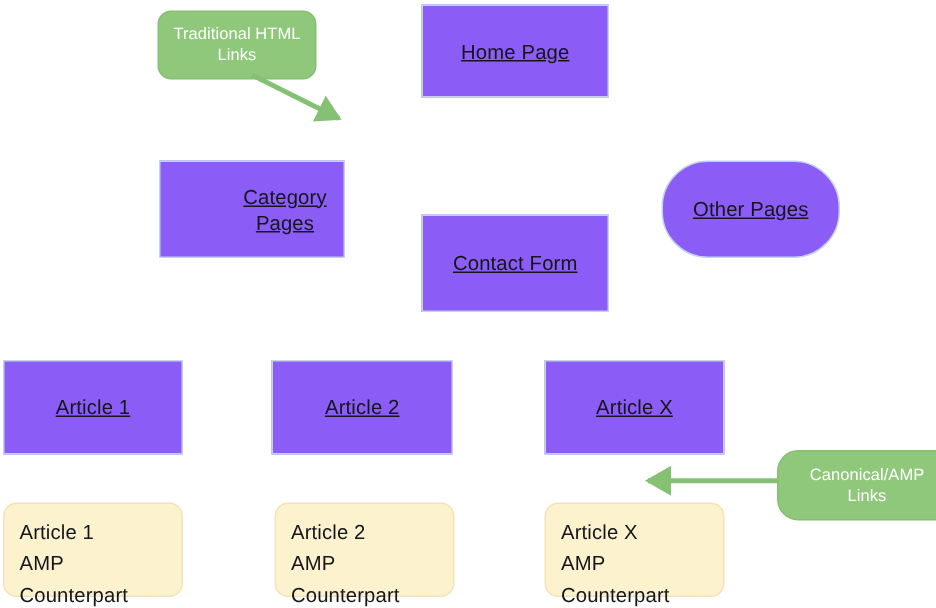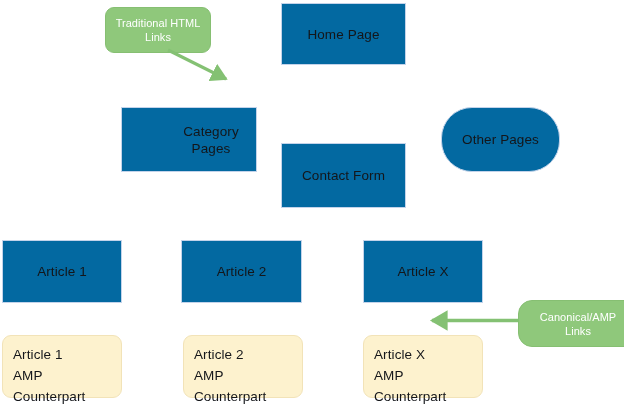"Home Page" .page-box { background: #0369a1 -> #8b5cf6; text-decoration: none -> underline }
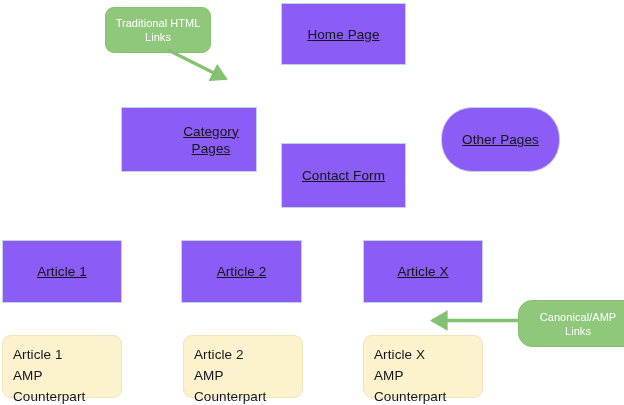"Category" div.node { left: 121px -> 106px; width: 136px -> 124px }
